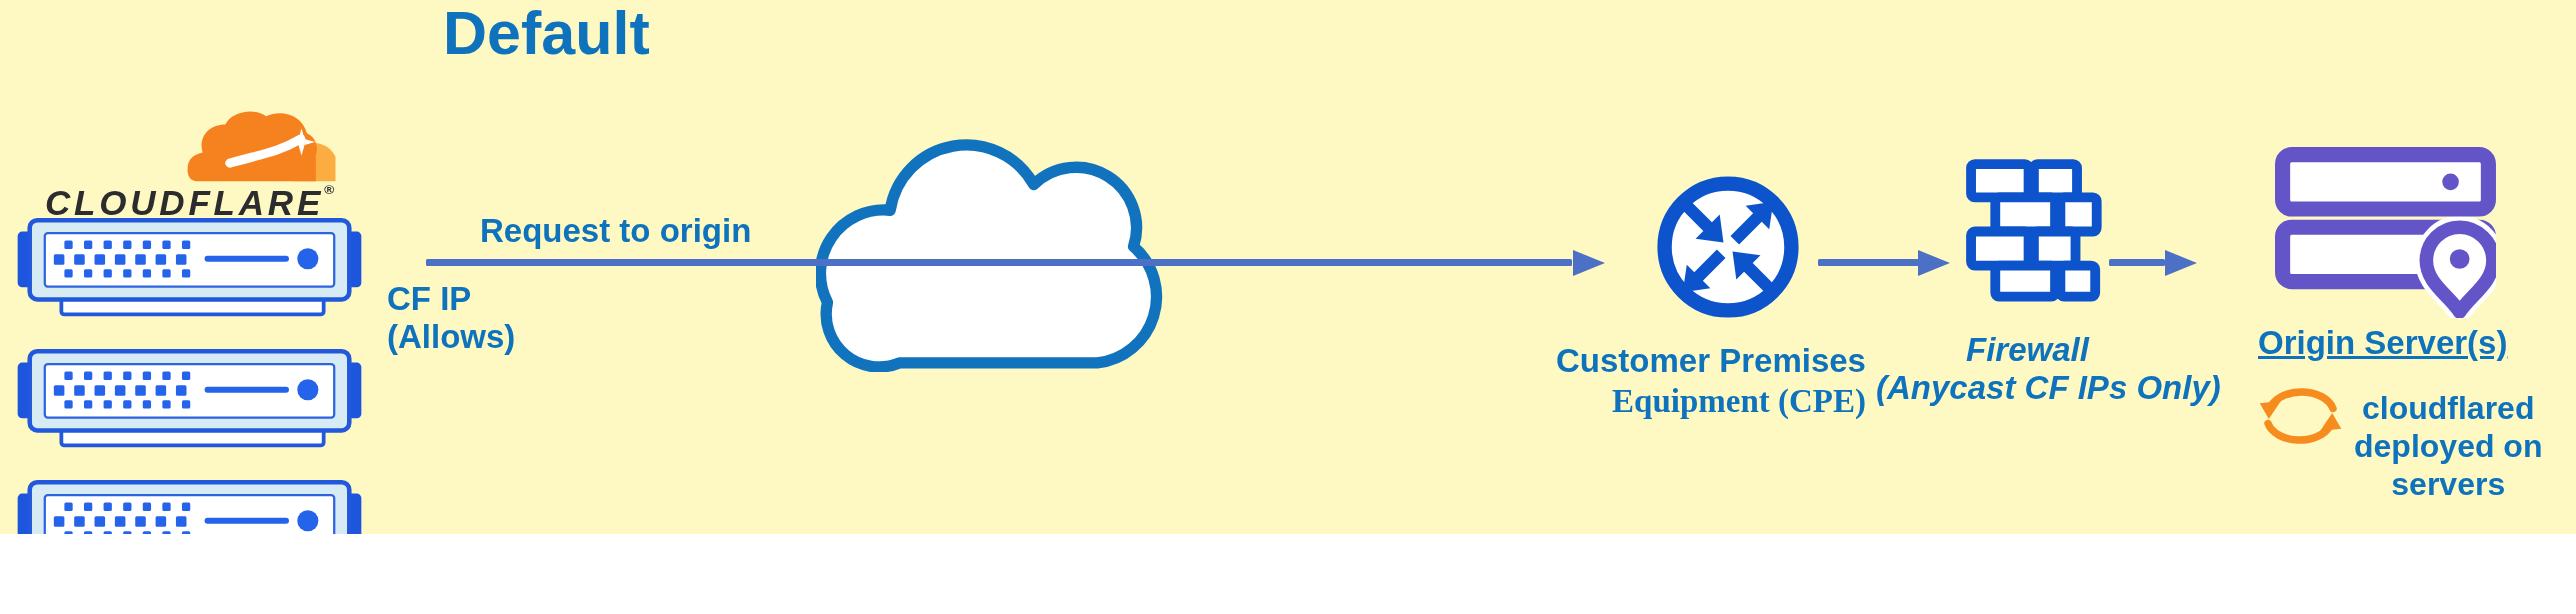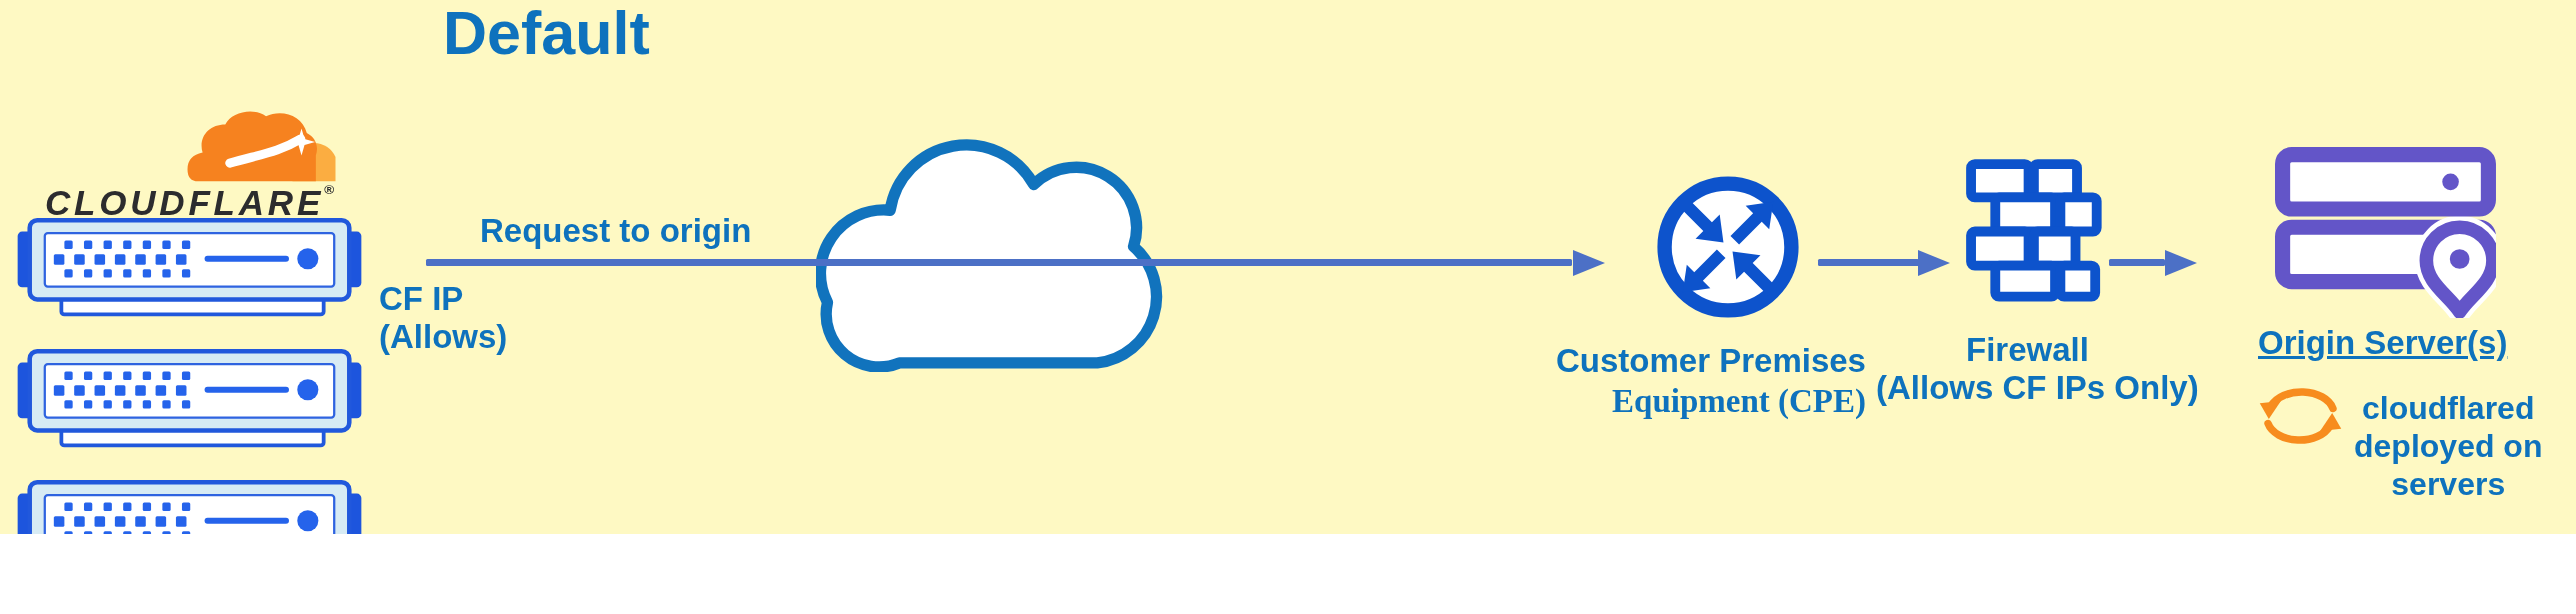"CF IP" div.abs { left: 379px -> 387px }
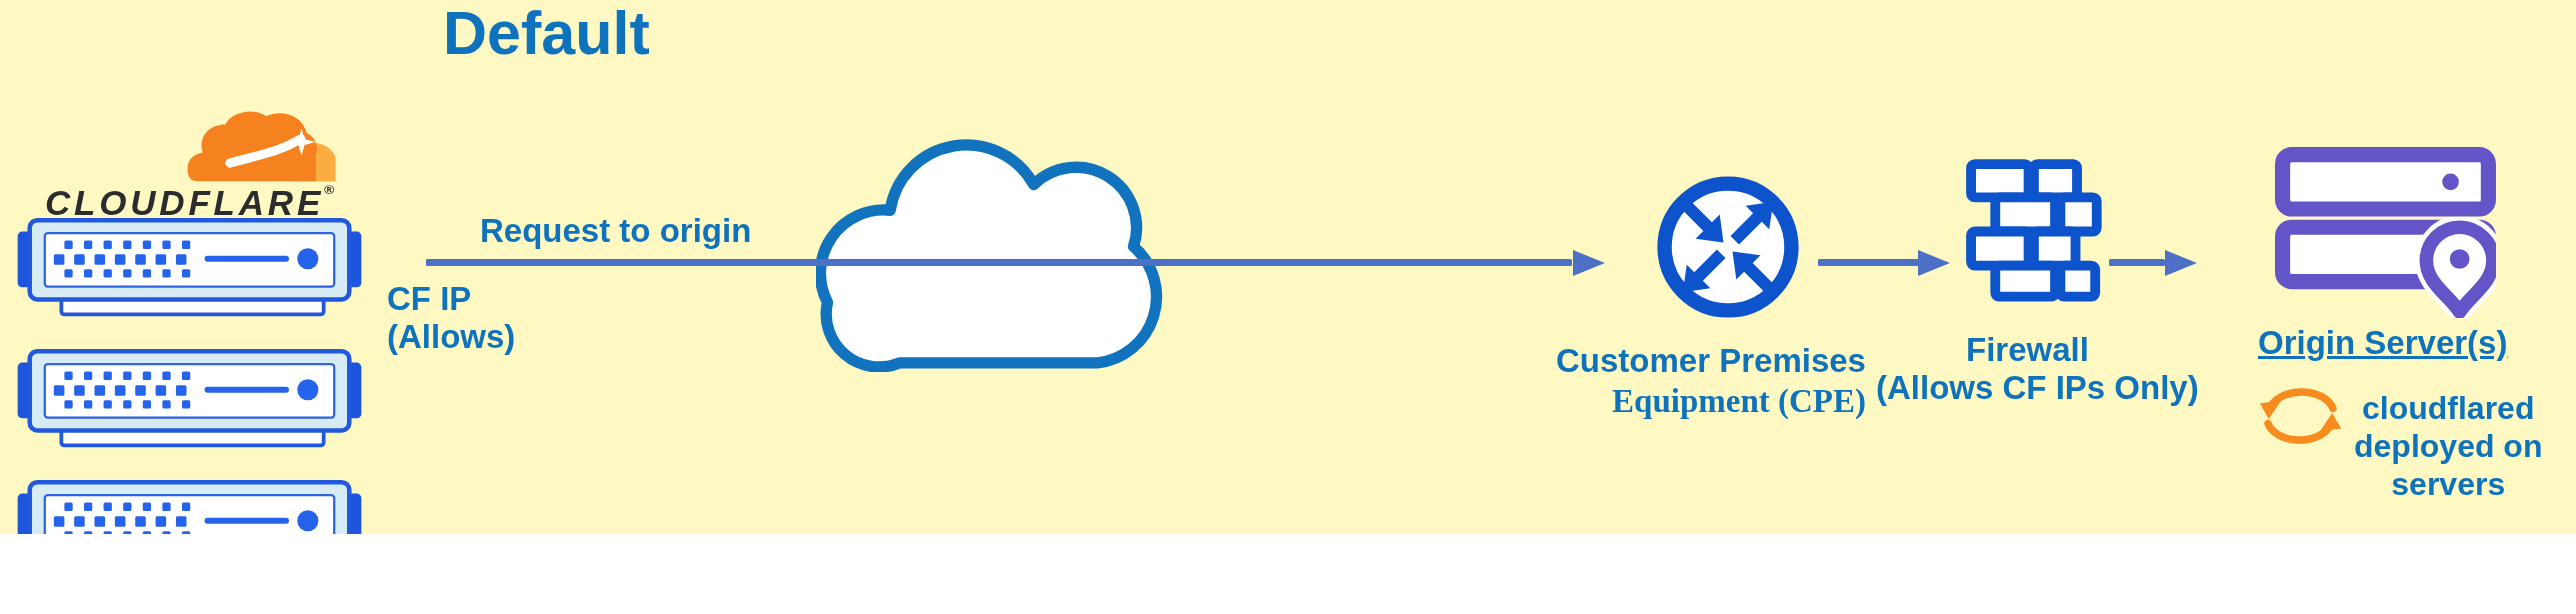"Firewall" div.abs { font-style: none -> italic }
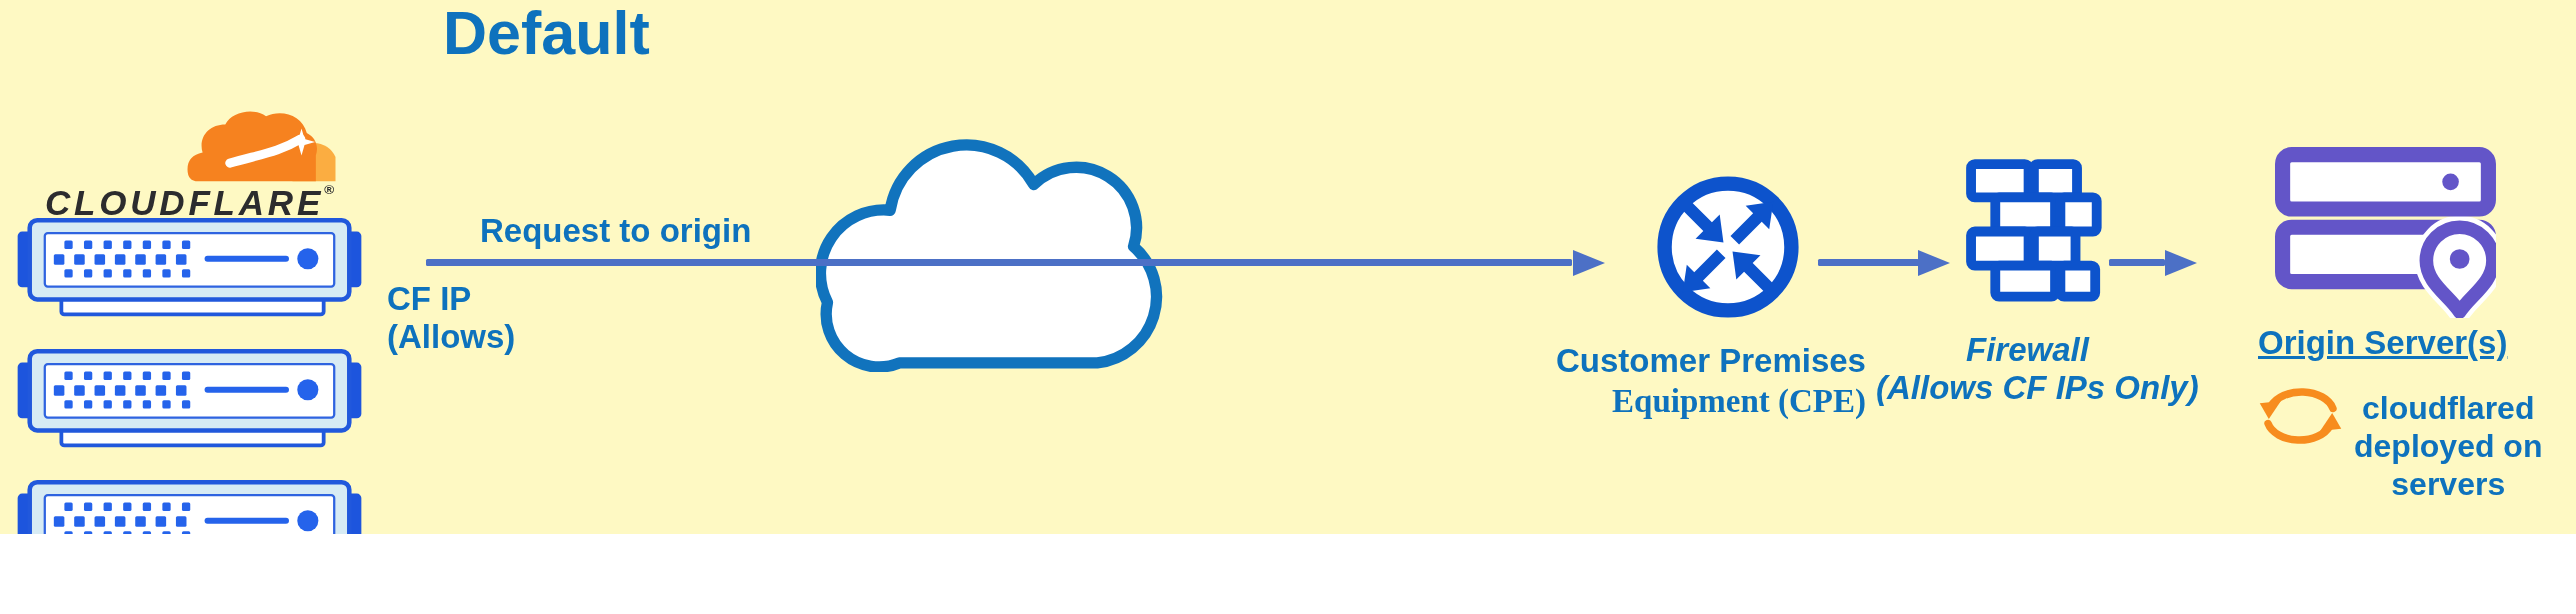"(Allows CF IPs Only)" div.lbl { text: Allows -> Anycast }
